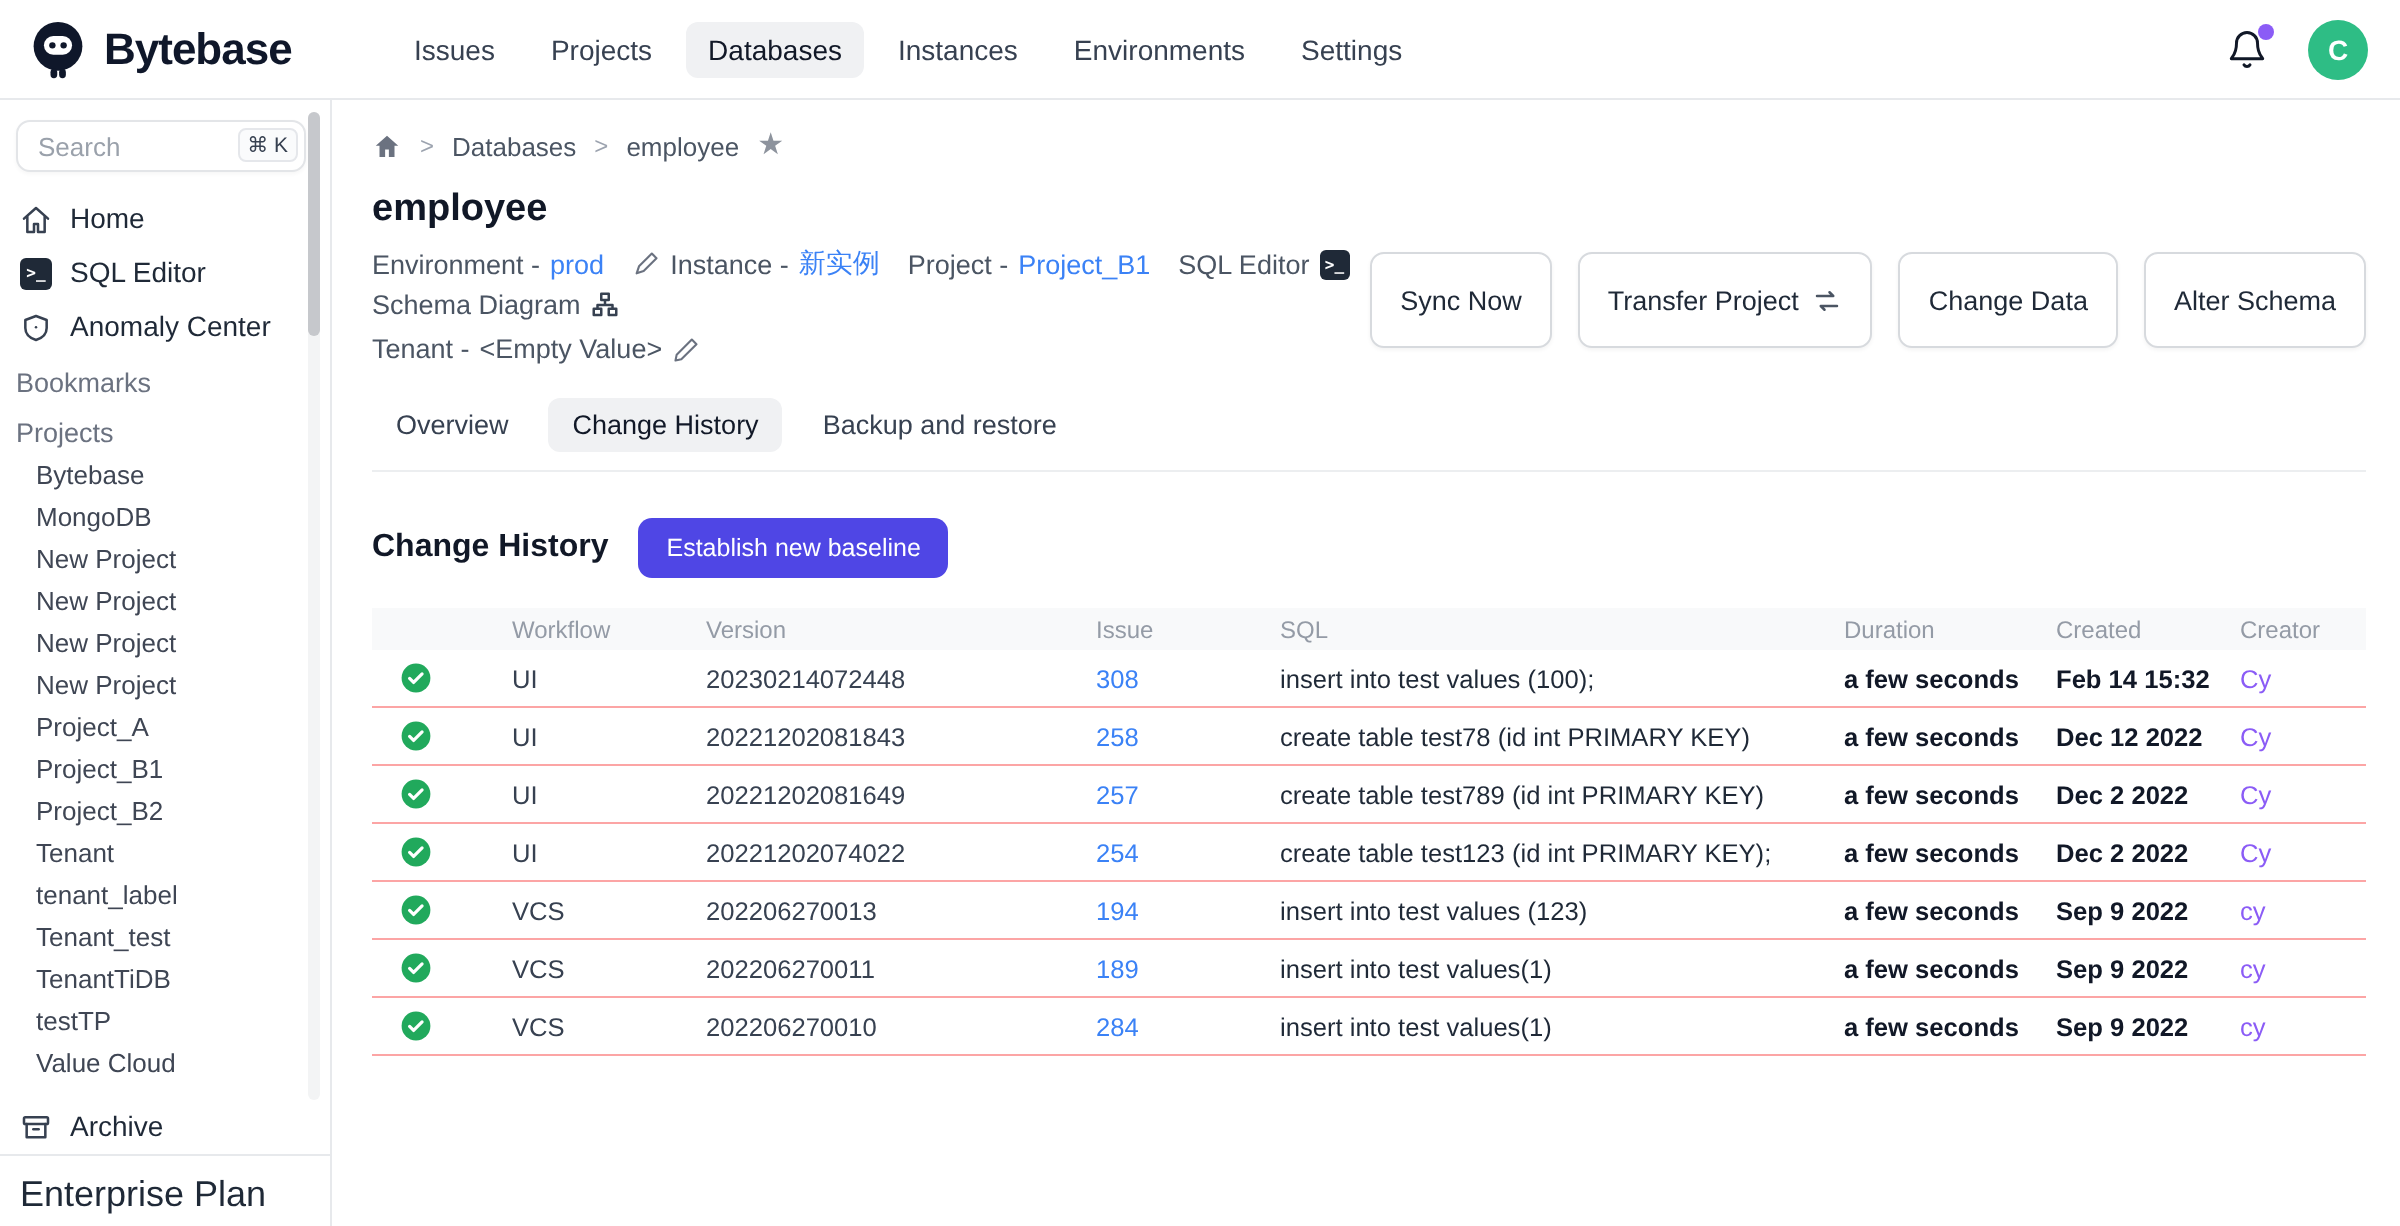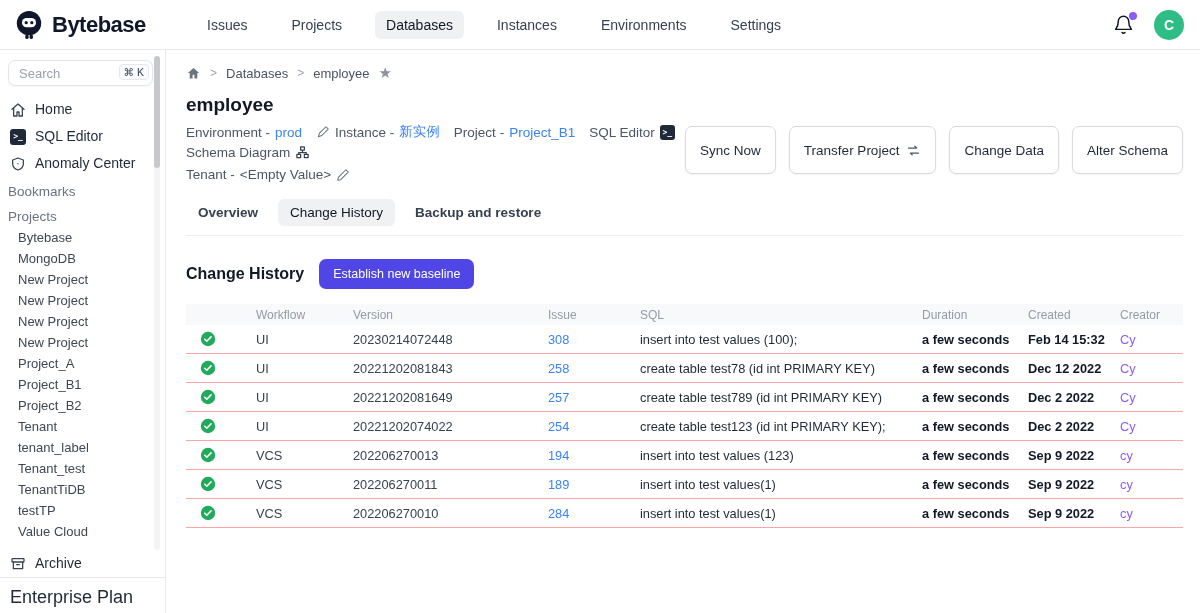"Issues" .nav { gap: 22px -> 6px }
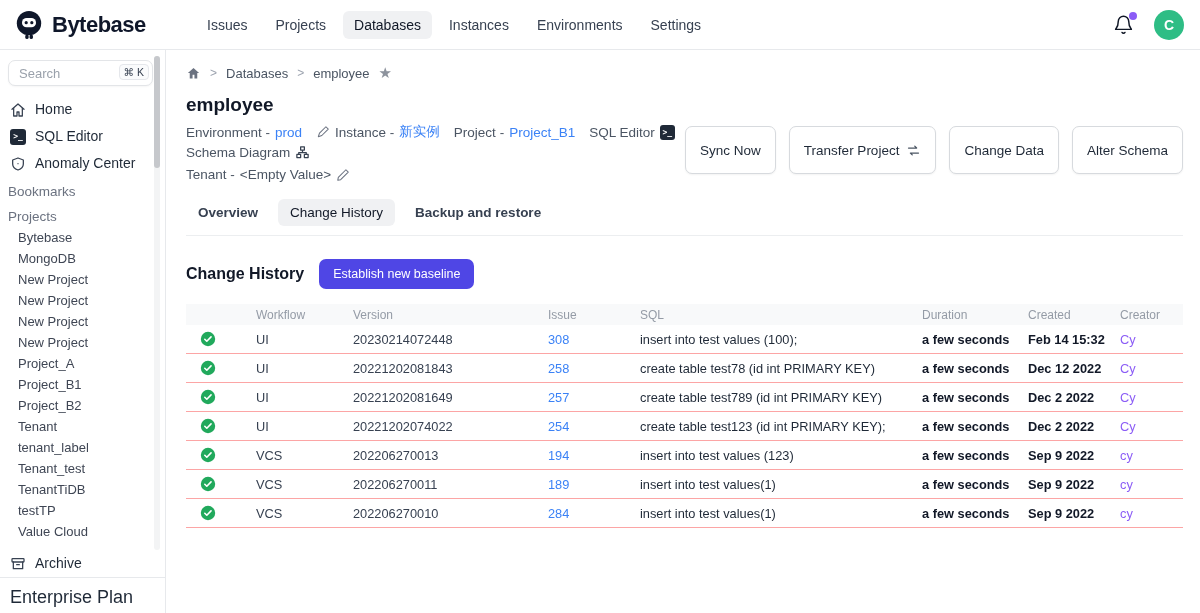"Overview" .tab { font-weight: bold -> none }
